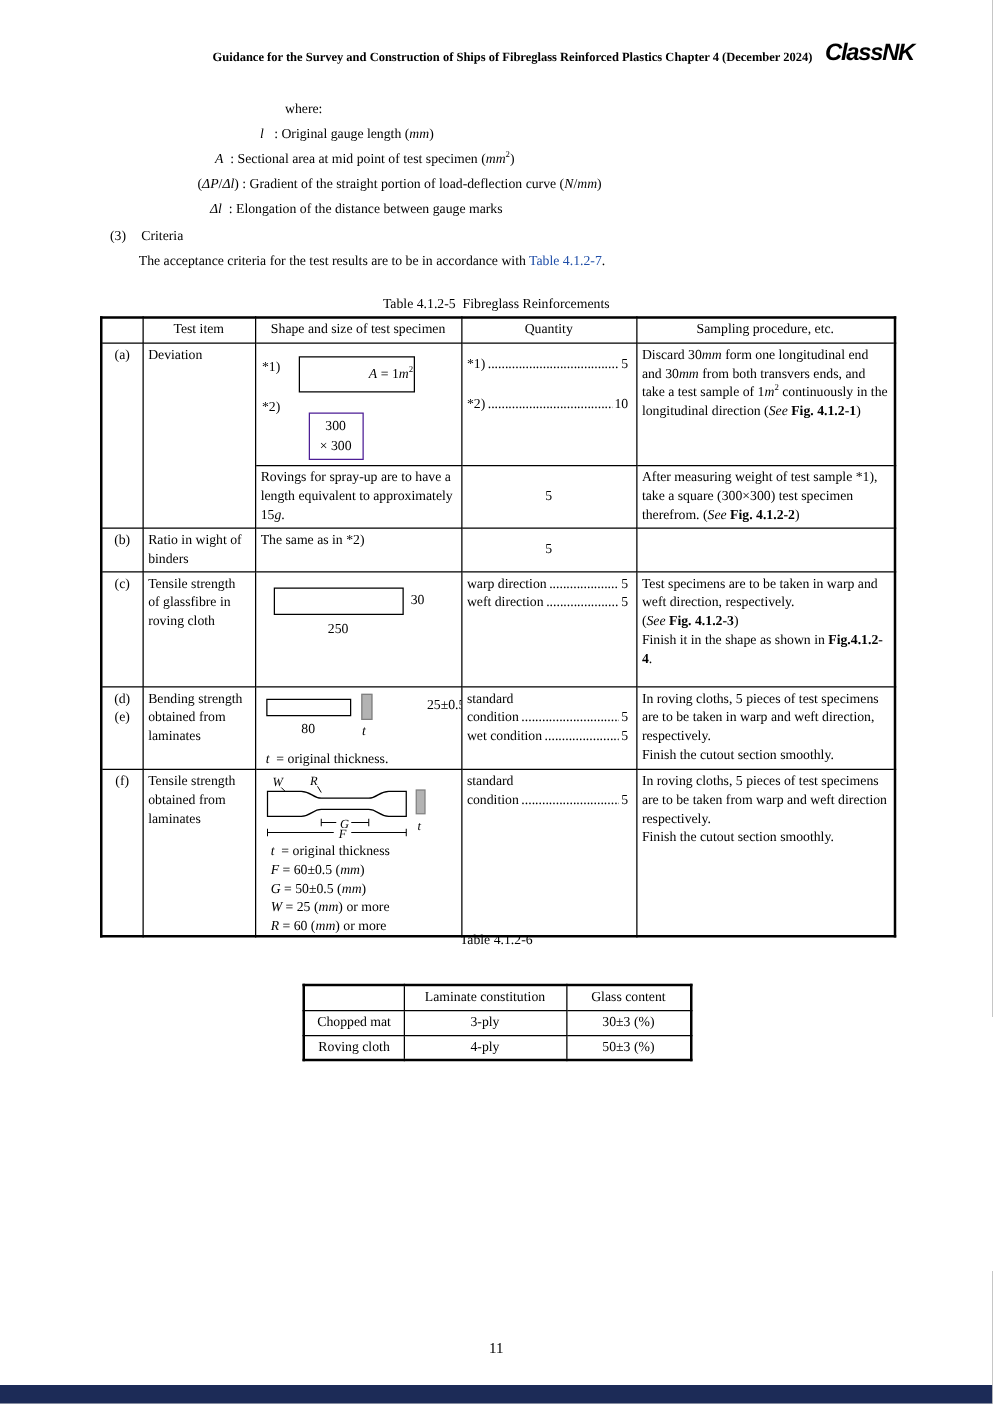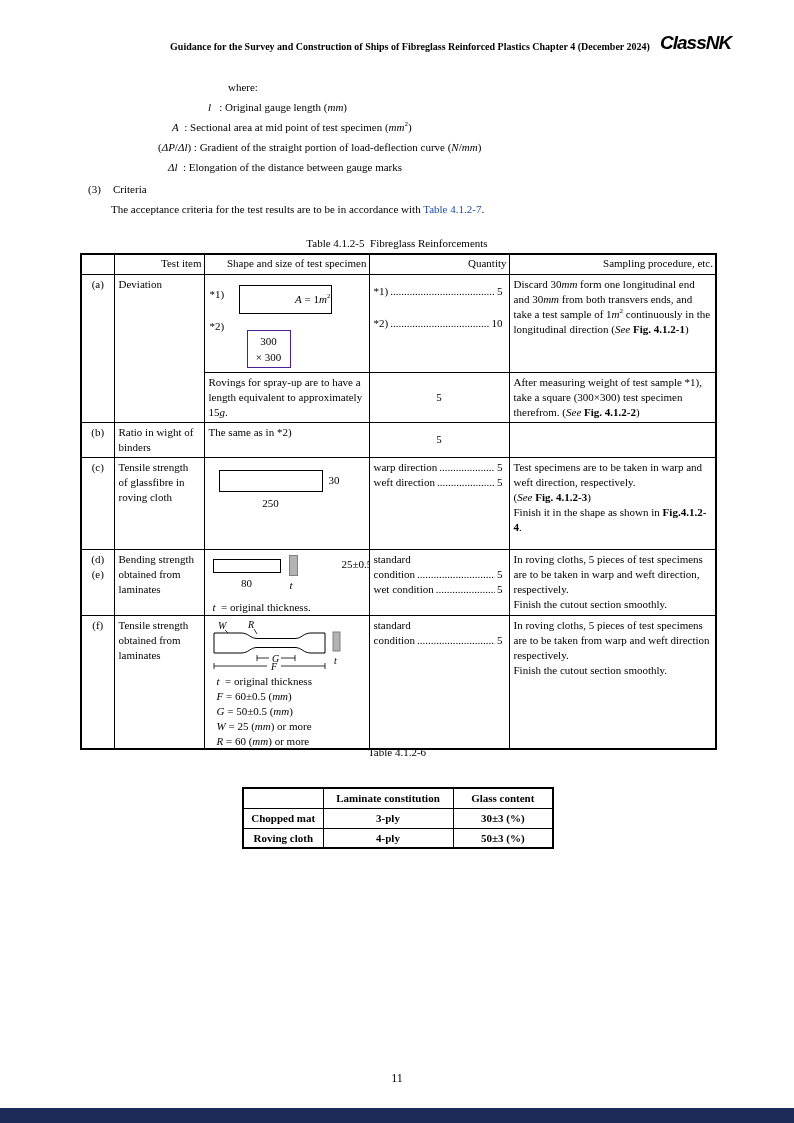"Test item" .t5 tr.hrow th { text-align: right -> center }
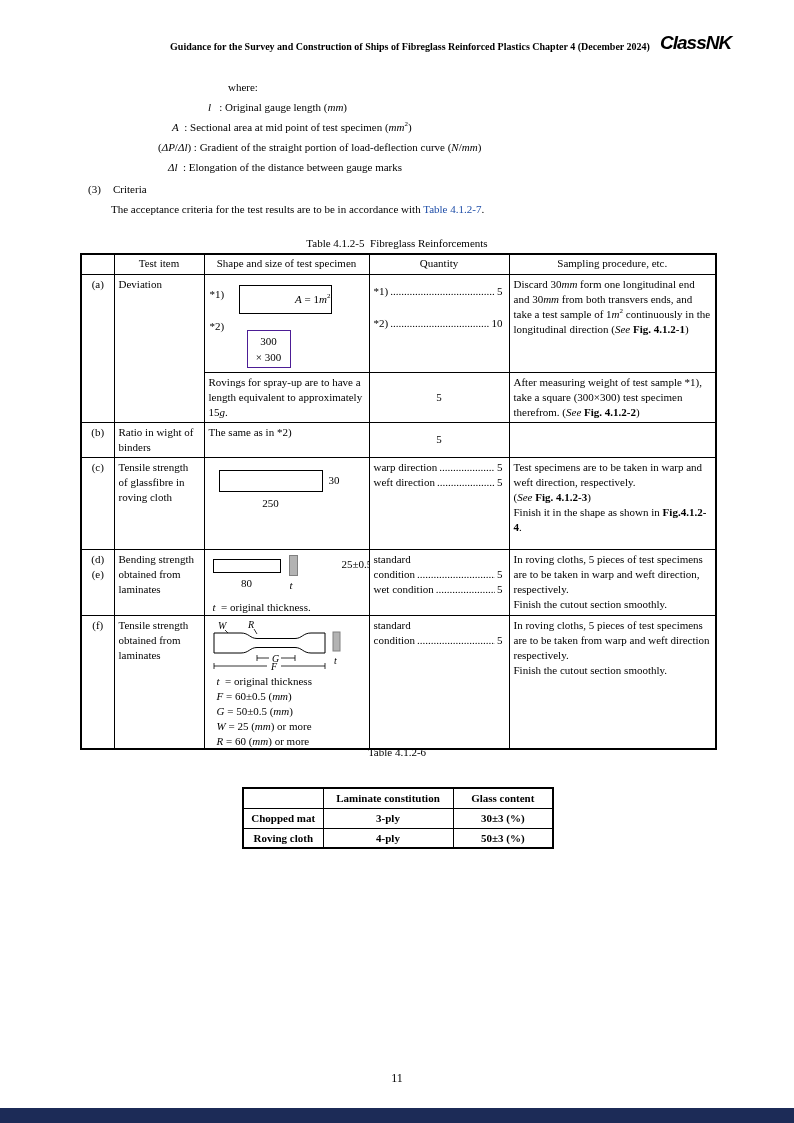"Laminate constitution" .t6 th, .t6 td { font-weight: bold -> normal }
